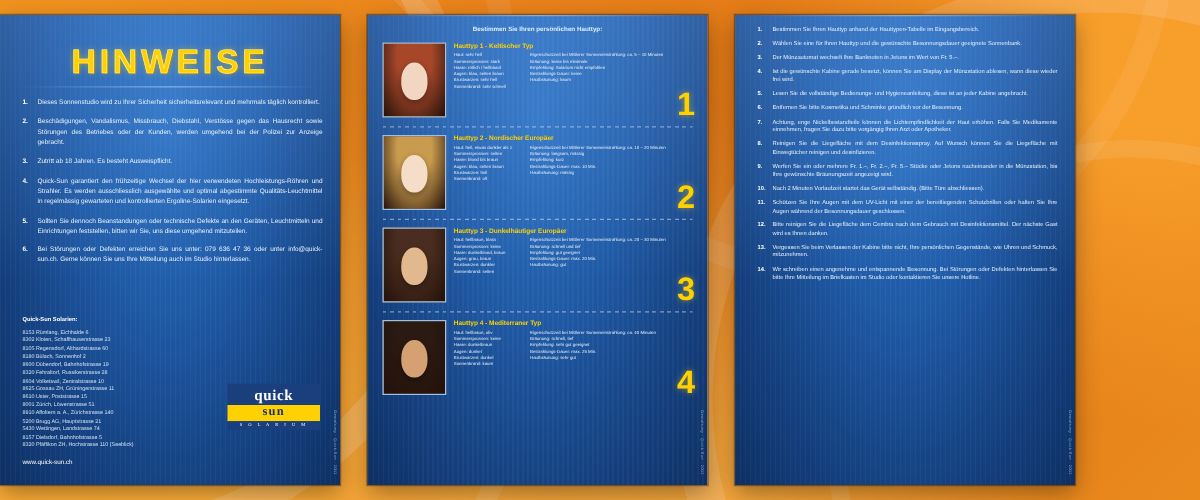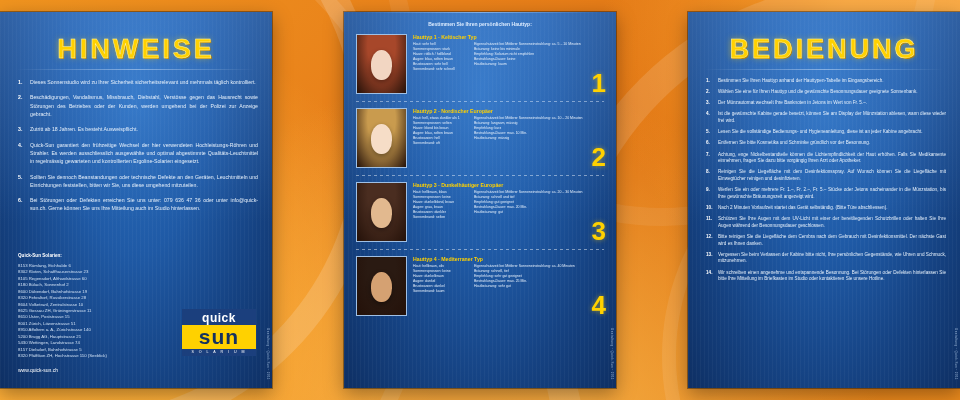"HINWEISE" .posters { gap: none -> 22px; justify-content: space-between -> flex-start }
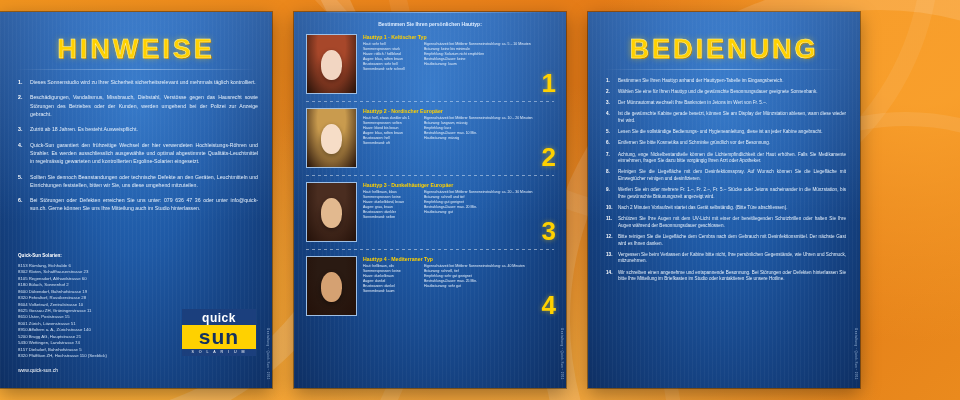"BEDIENUNG" div.ptitle { html: <div>BEDIENUNG</div> -> none }
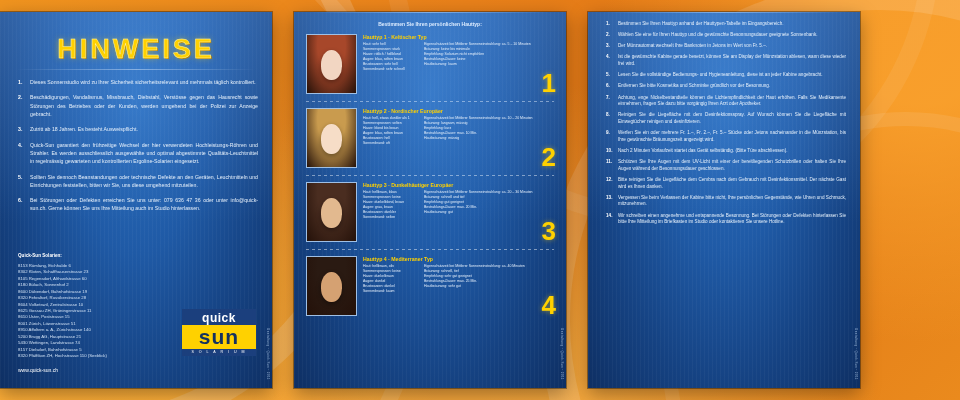"quick" .logo { bottom: 32px -> 44px; font-family: none -> Liberation Serif, serif }
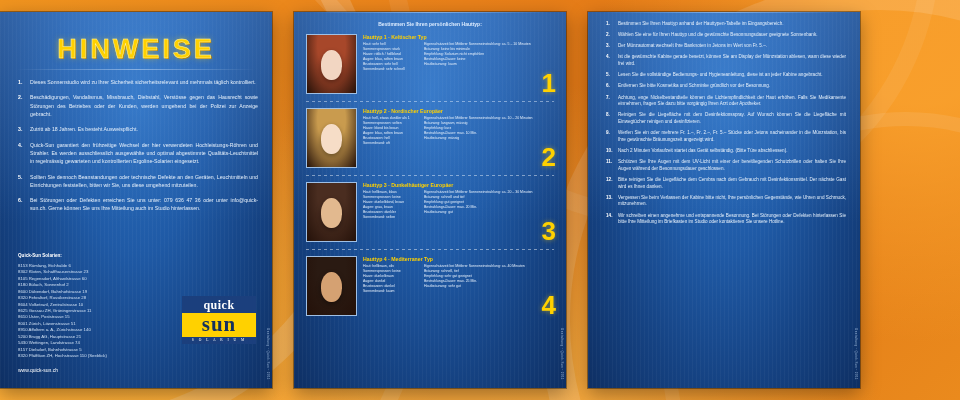"sun" .logo .s { font-size: 21px -> 10px }
